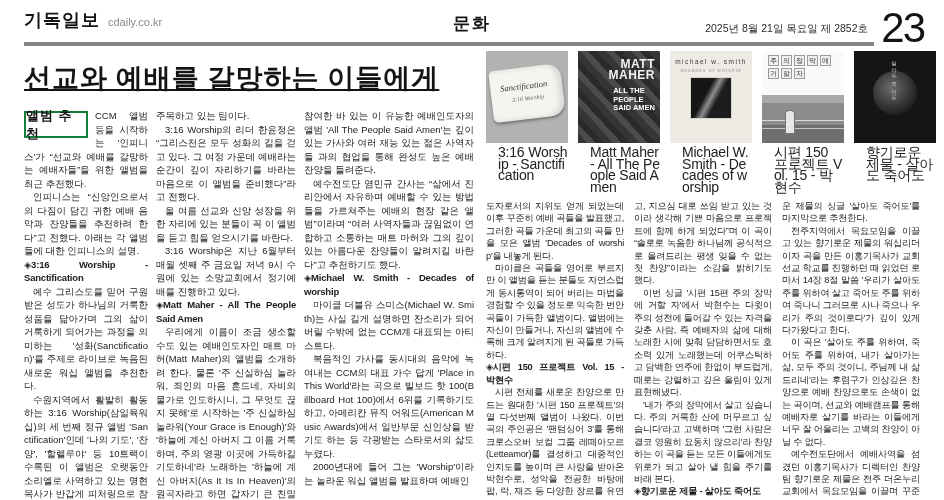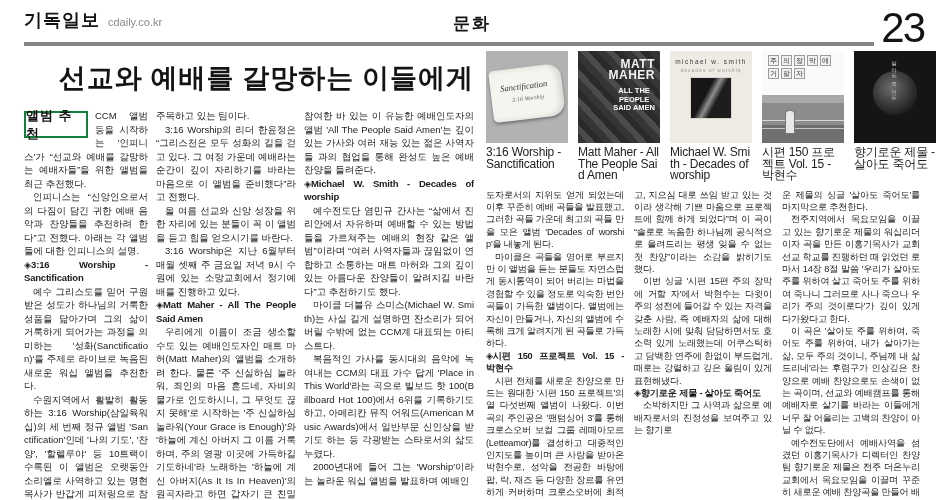"2025년 8월 21일 목요일 제" span.dateline { html: none -> <span>2025년 8월 21일 목요일 제 2852호</span> }
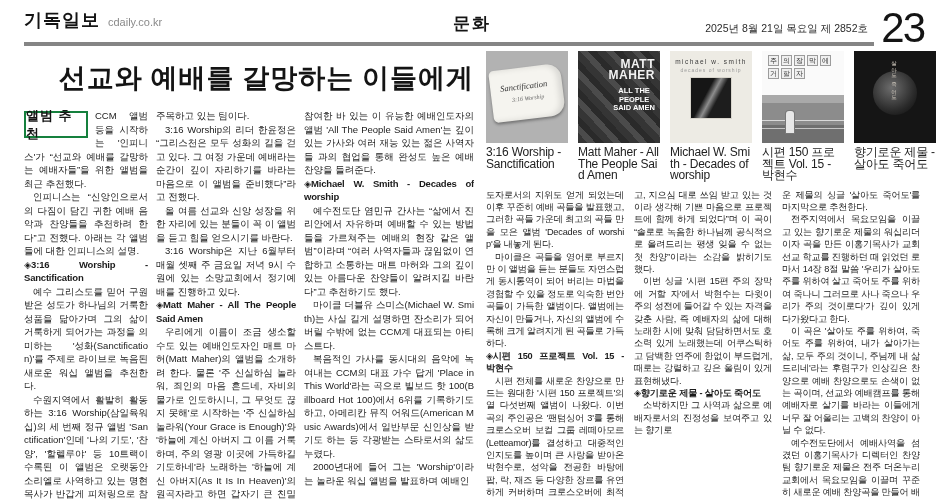"선교와 예배를 갈망하는 이들에게" .headline { text-align: right -> left; text-decoration: none -> underline }
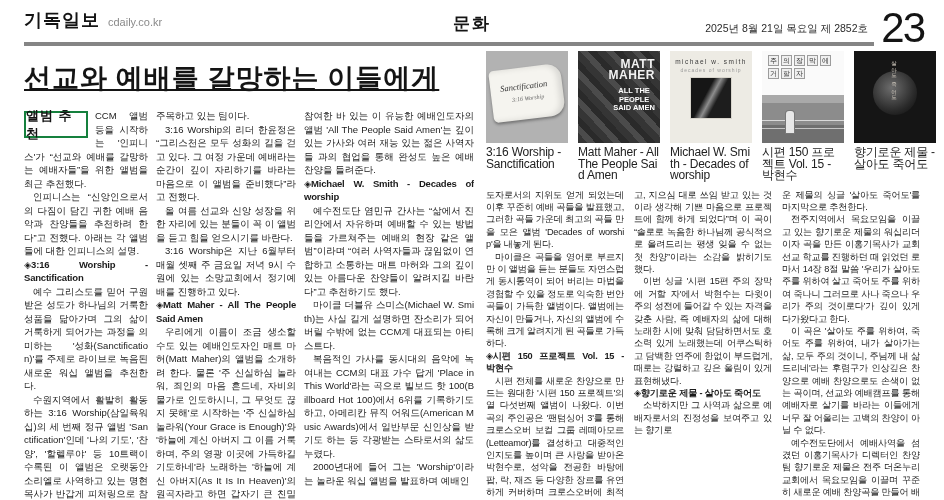"ALL THE" .cover.collage .cg-sm { text-align: center -> left }
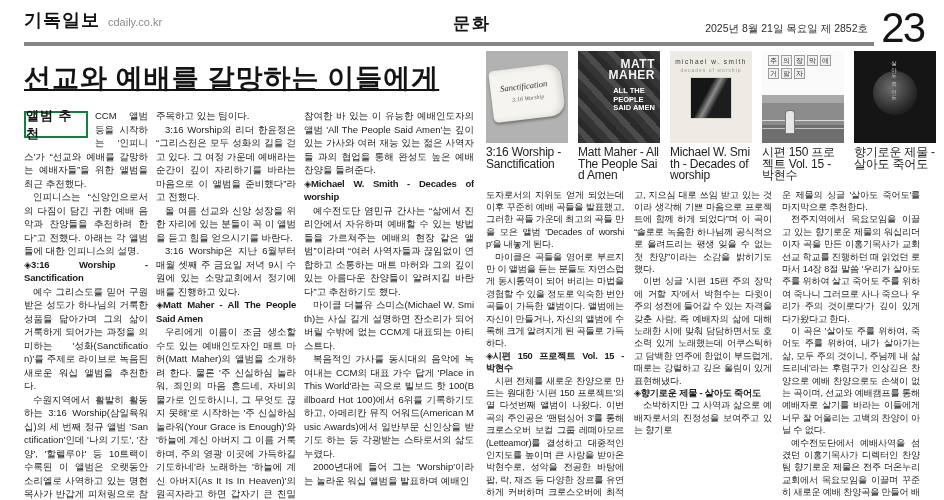"3:16 Worship - Sanctification" .caption { font-size: 12px -> 14px; margin-left: none -> 12px }
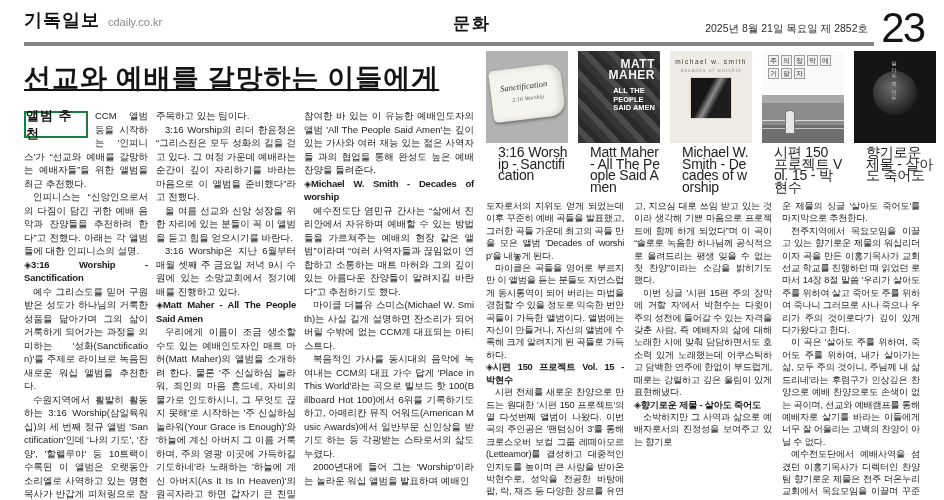"◈Michael W. Smith - Decades" div.para { order: before "예수전도단 염민규 간사는 “삶에서 진리안에서" -> after "예수전도단 염민규 간사는 “삶에서 진리안에서" }
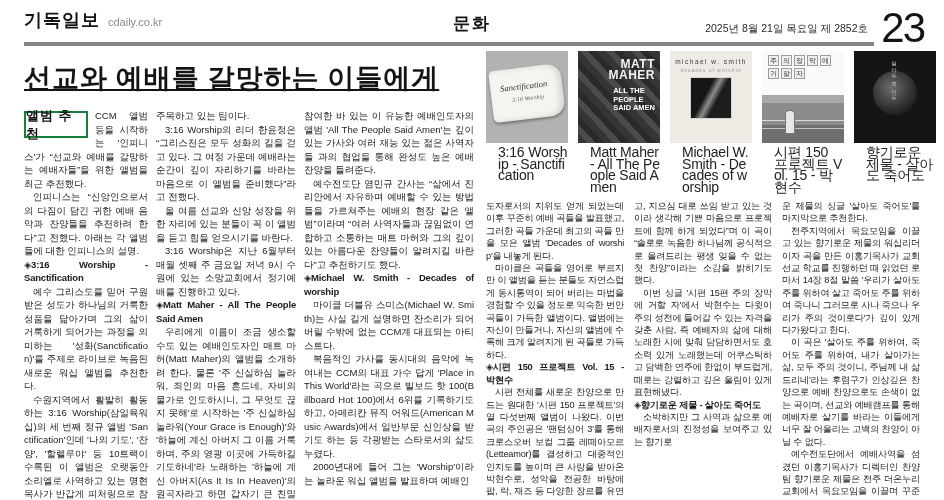"'내가 주의 장막에서 살고 싶습니다." div.para { html: none -> <div>'내가 주의 장막에서 살고 싶습니다. 주의 거룩한 산에 머무르고 싶습니다'라고 고백하며 '그런 사람은 결코 영원히 요동치 않으리'라 찬양하는 이 곡을 듣는 모든 이들에게도 위로가 되고 살아 낼 힘을 주기를 바래 본다.</div> }
